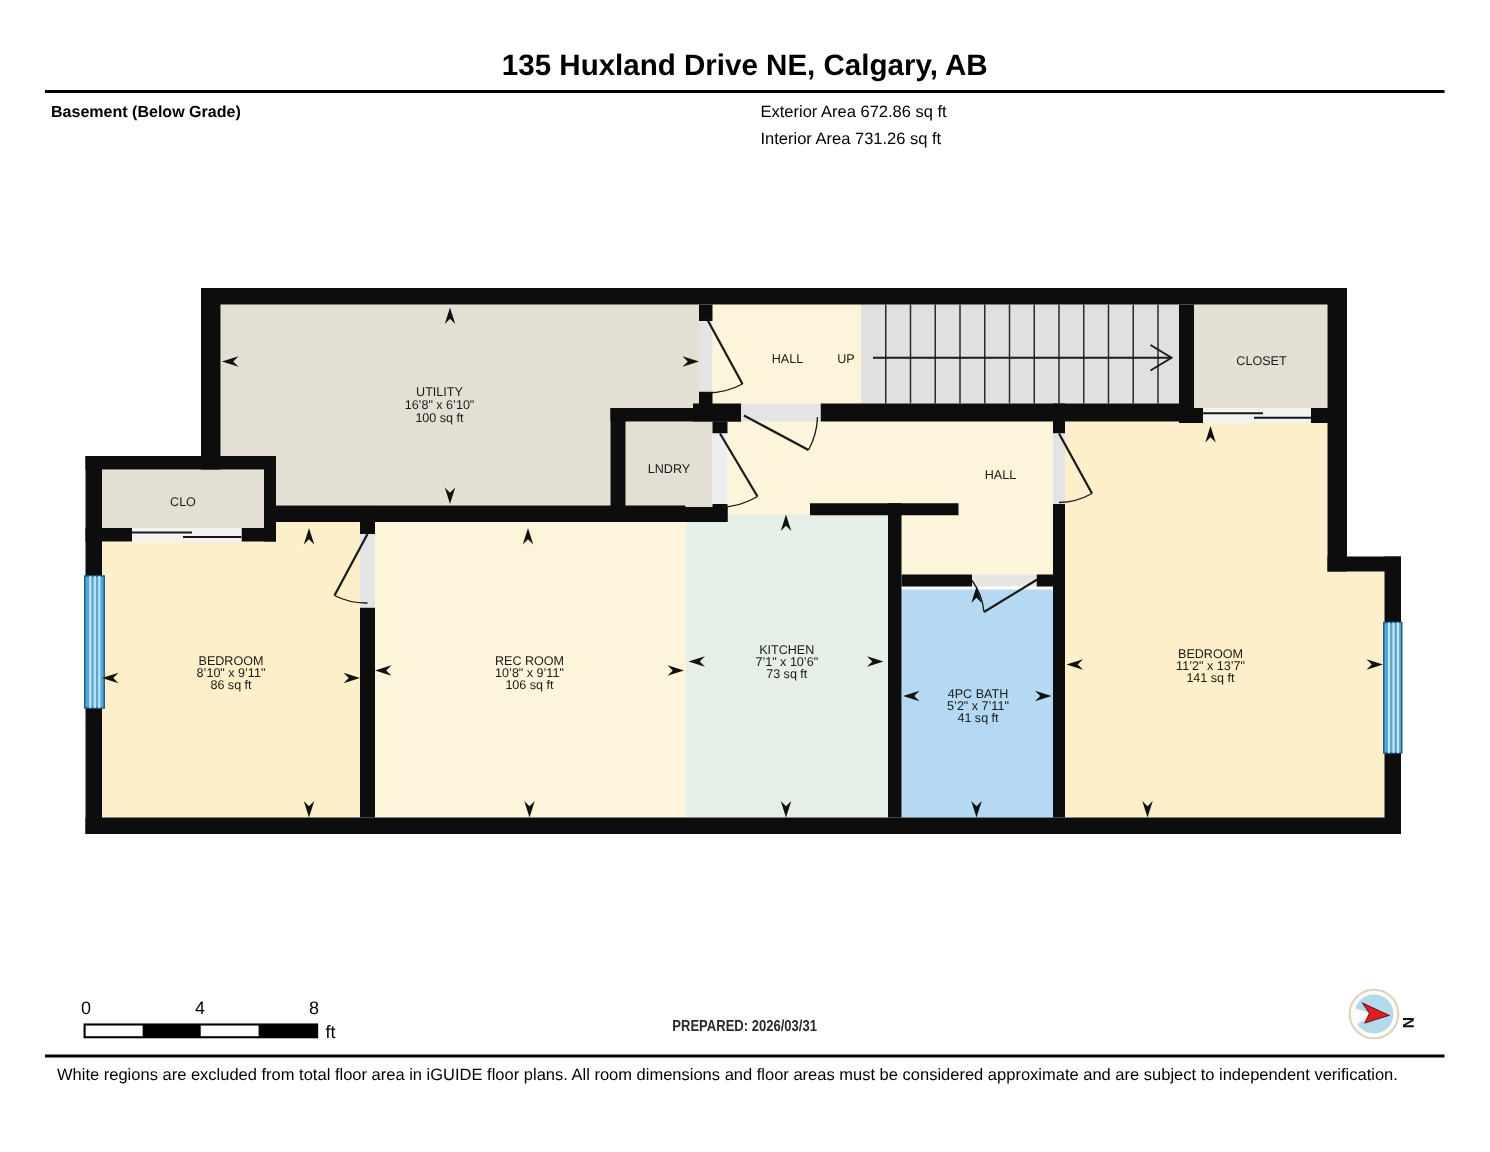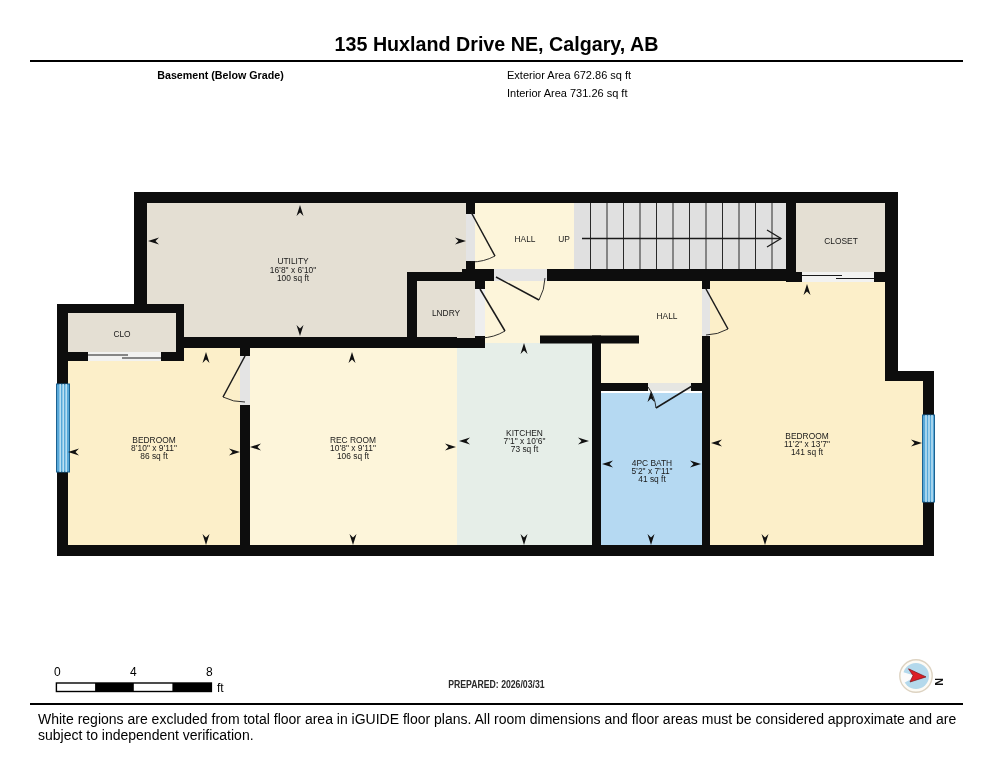"Basement (Below Grade)" div.abs { padding-left: none -> 34px; text-align: center -> left }
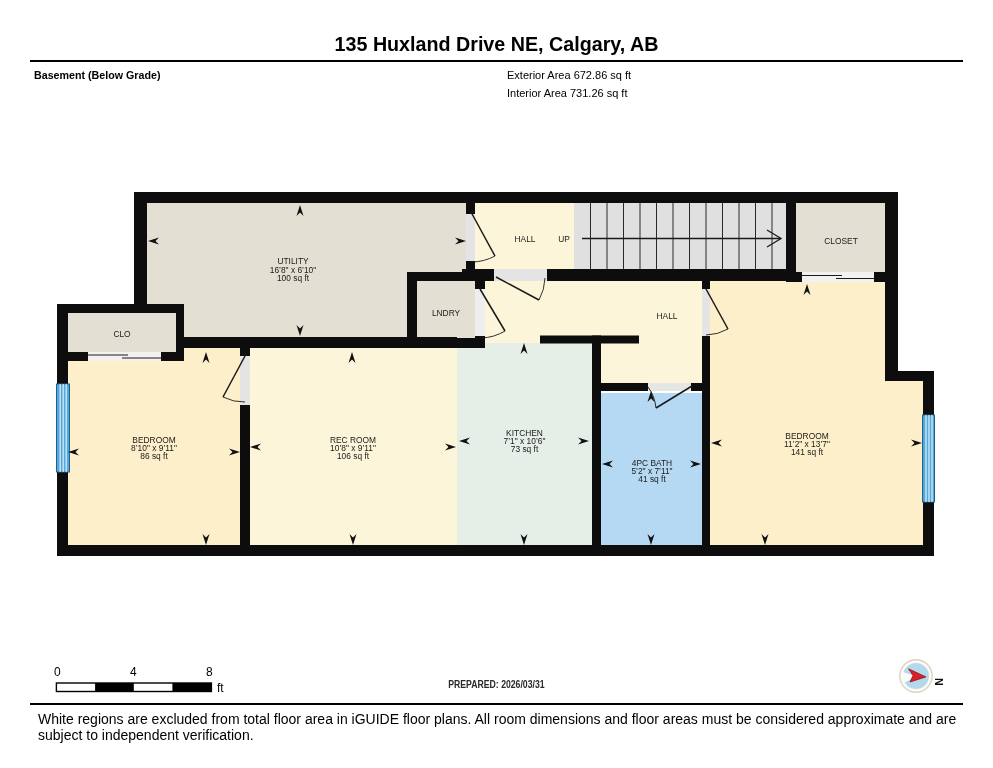"White regions are excluded from" div.abs { font-size: 14px -> 11px }
